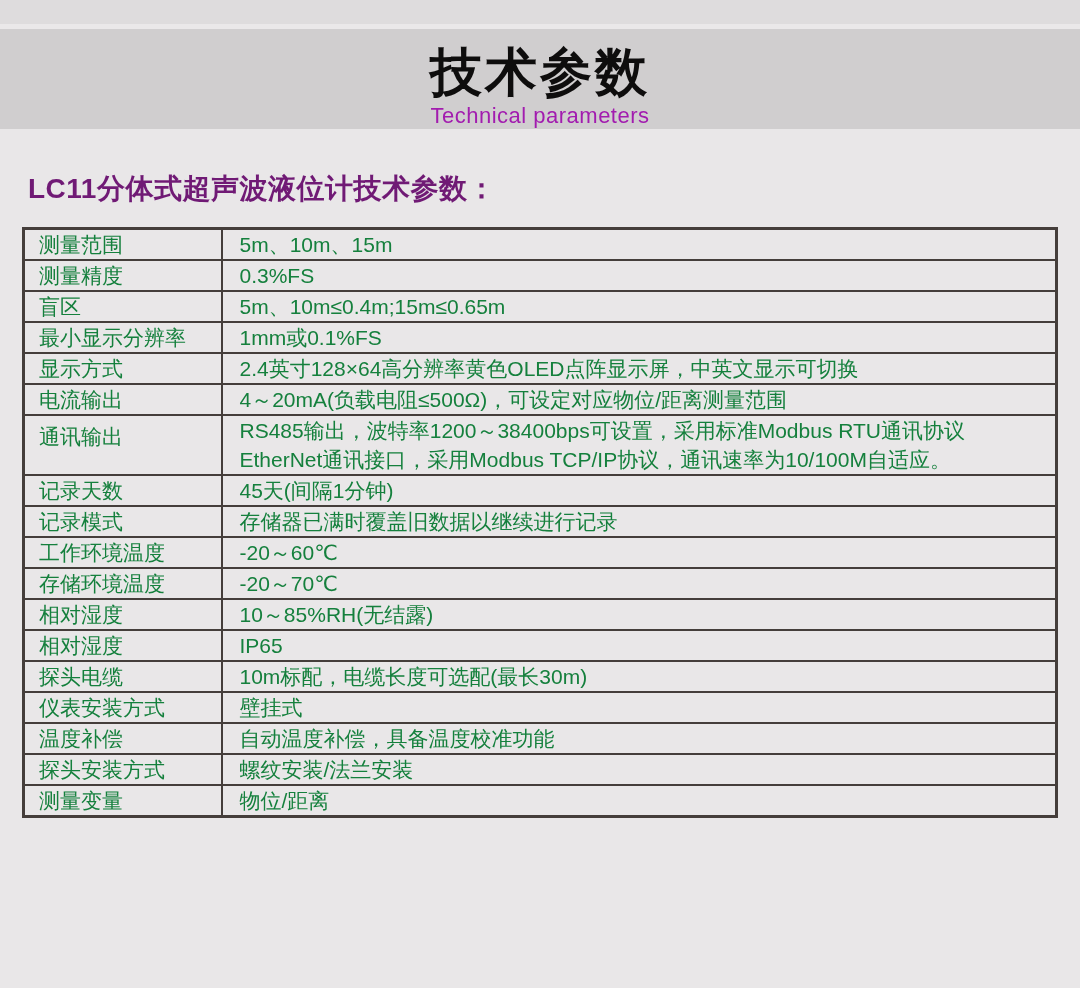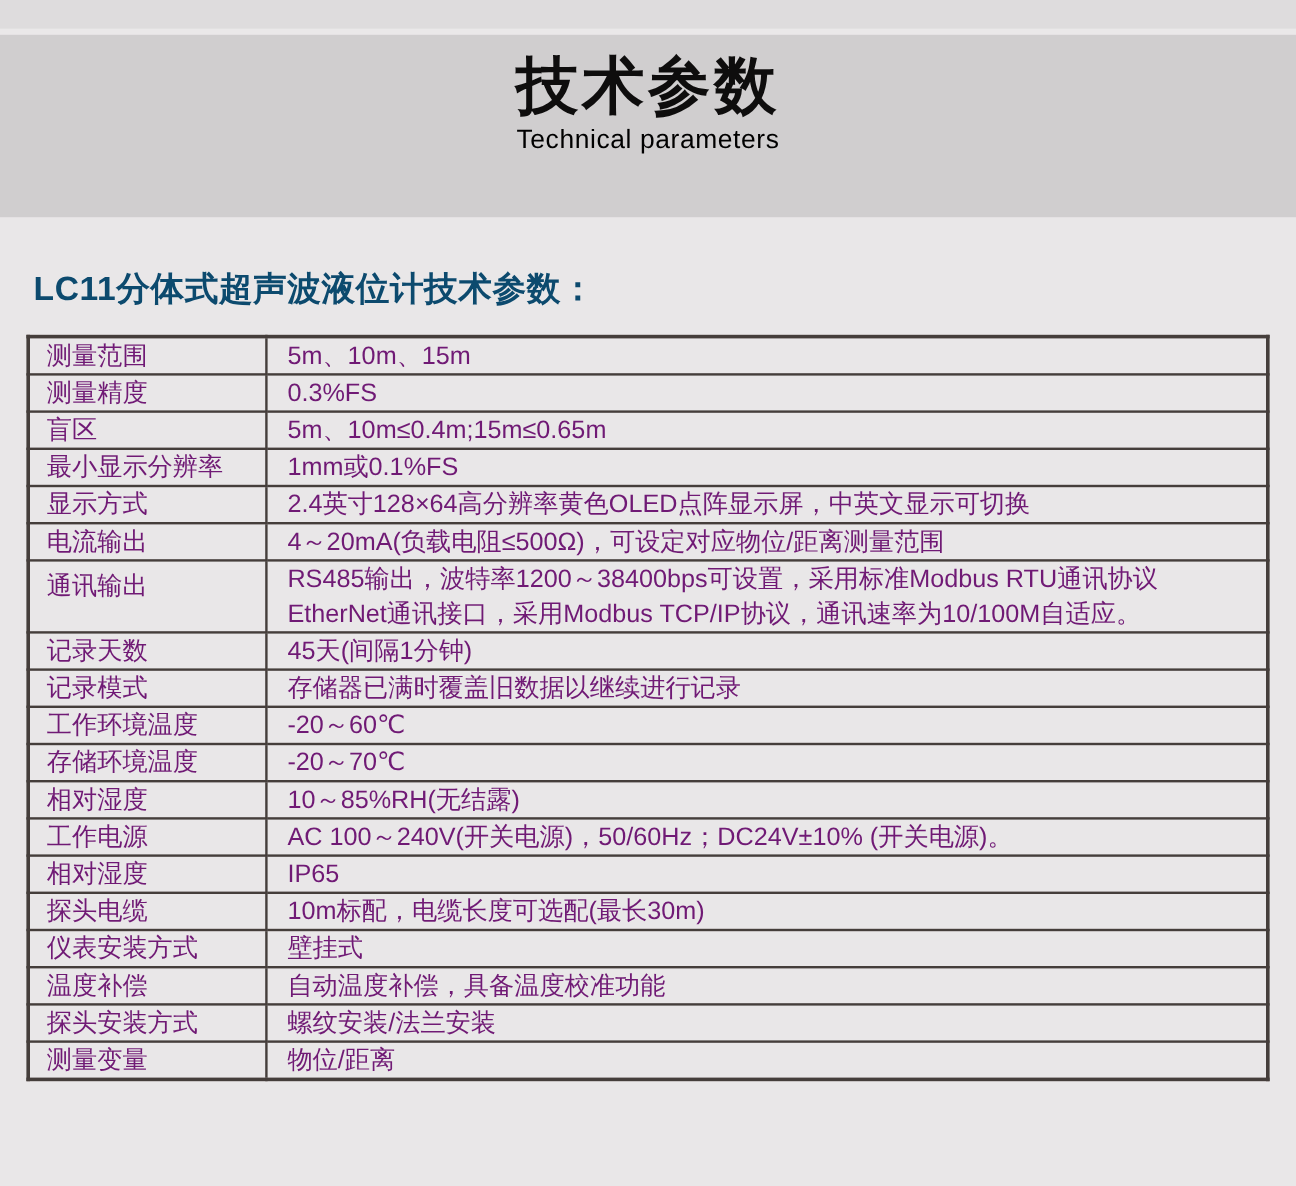"技术参数" .title-band { height: 152px -> 100px }
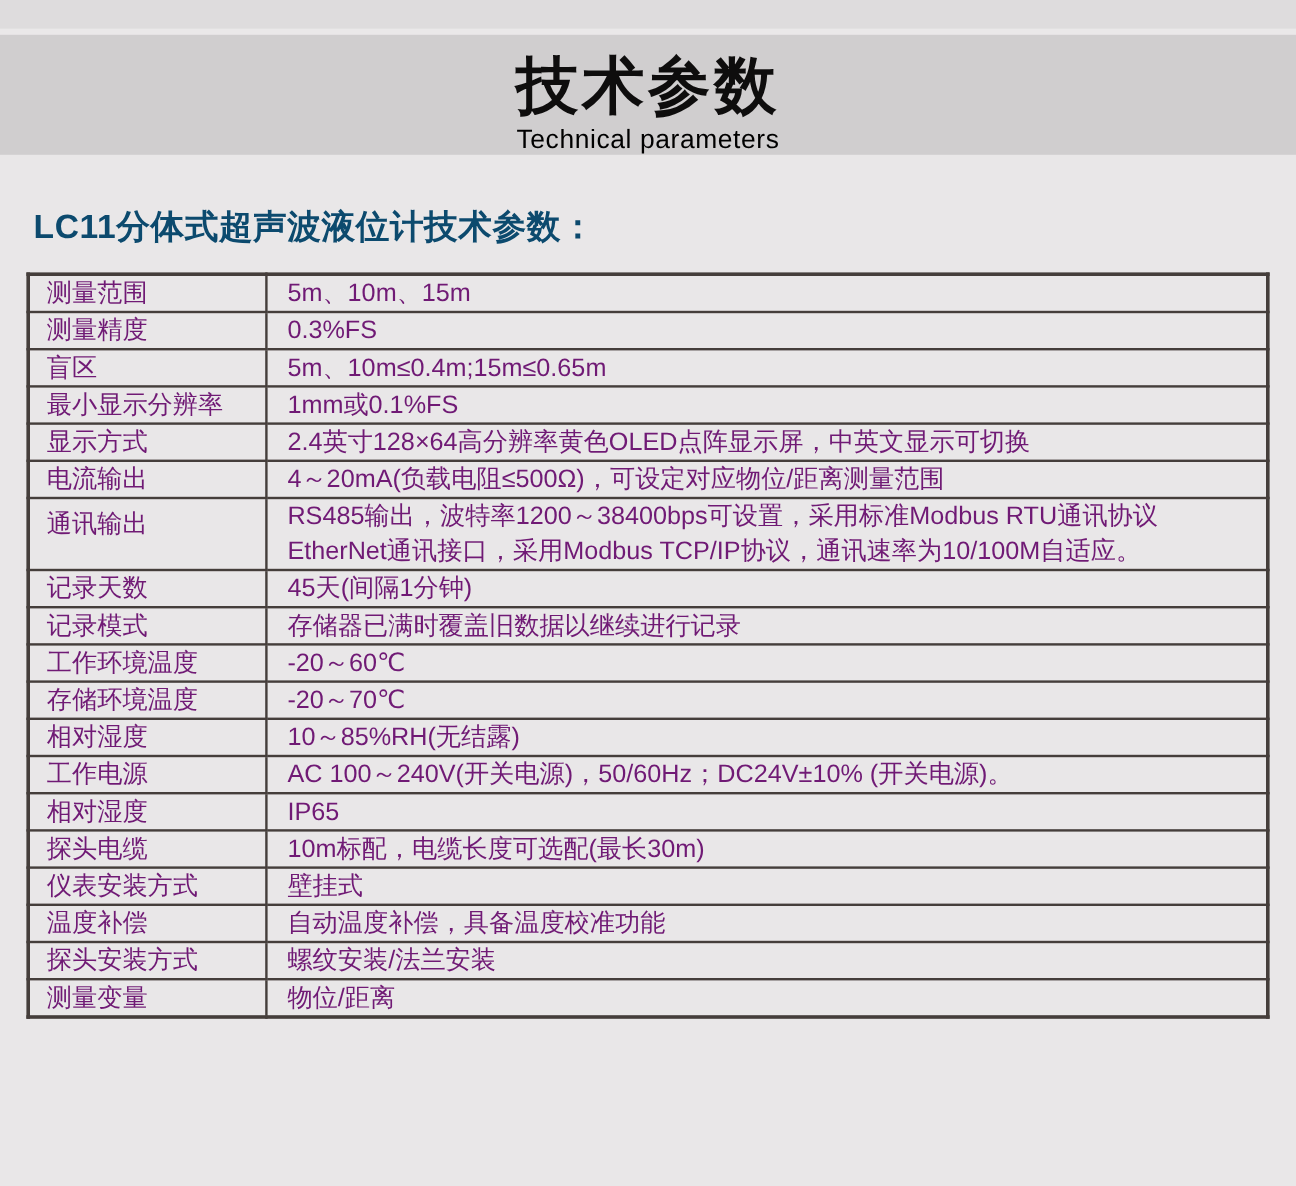"Technical parameters" .page-subtitle { color: #000000 -> #a21caf }
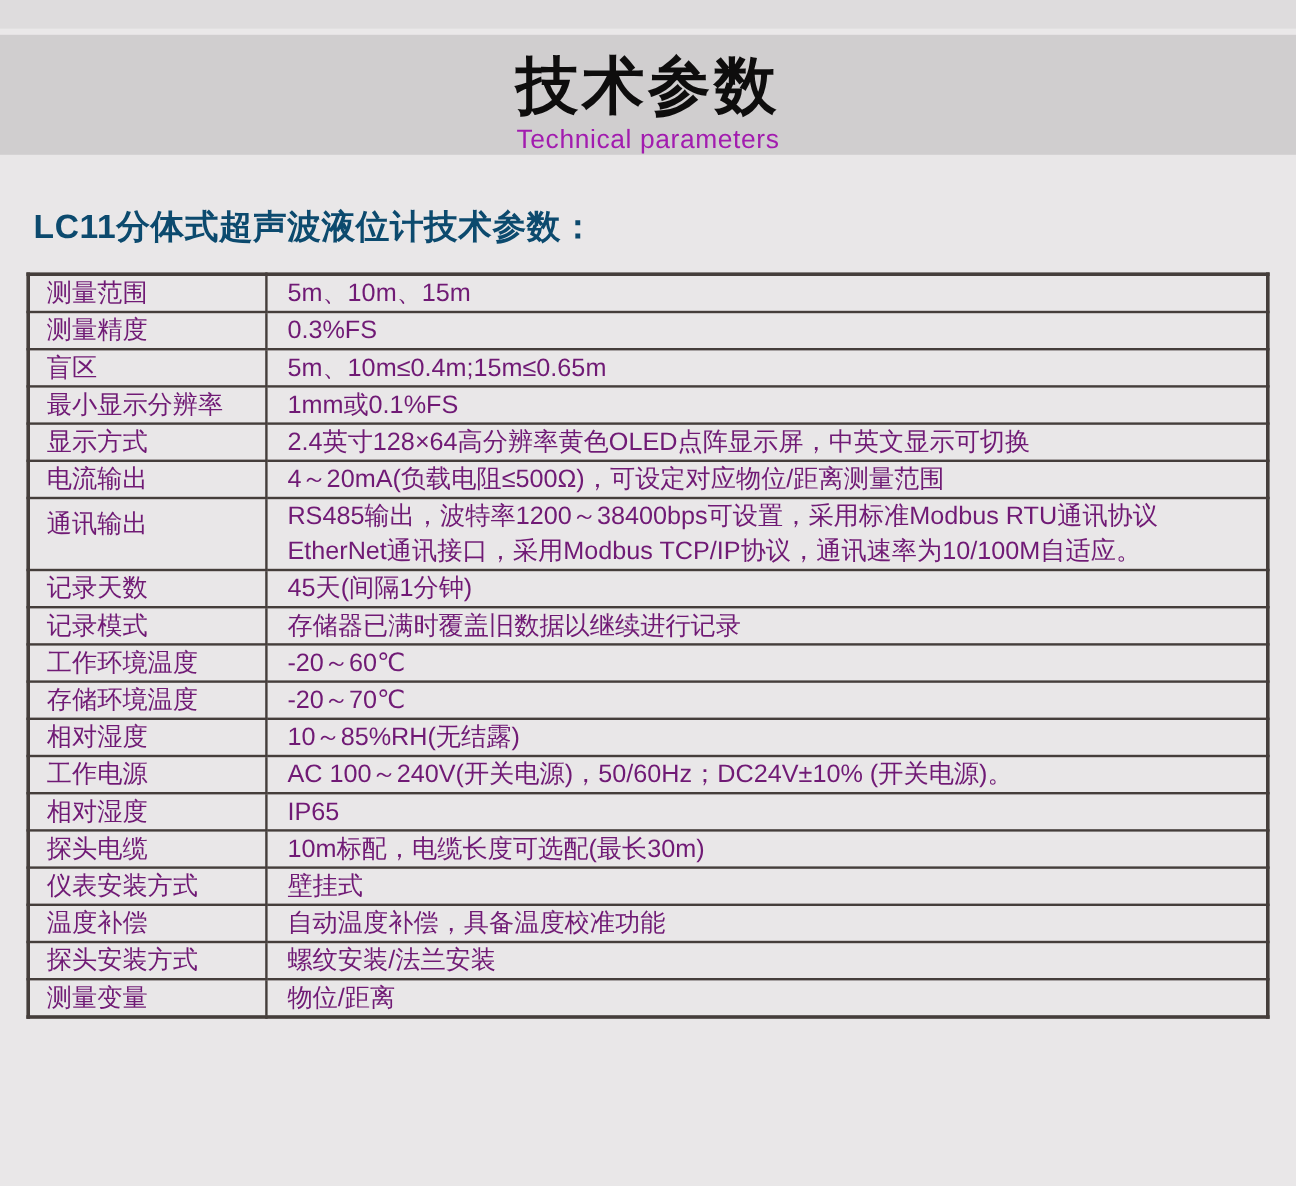"LC11分体式超声波液位计技术参数：" .section-heading { color: #0c4a6e -> #701a75 }
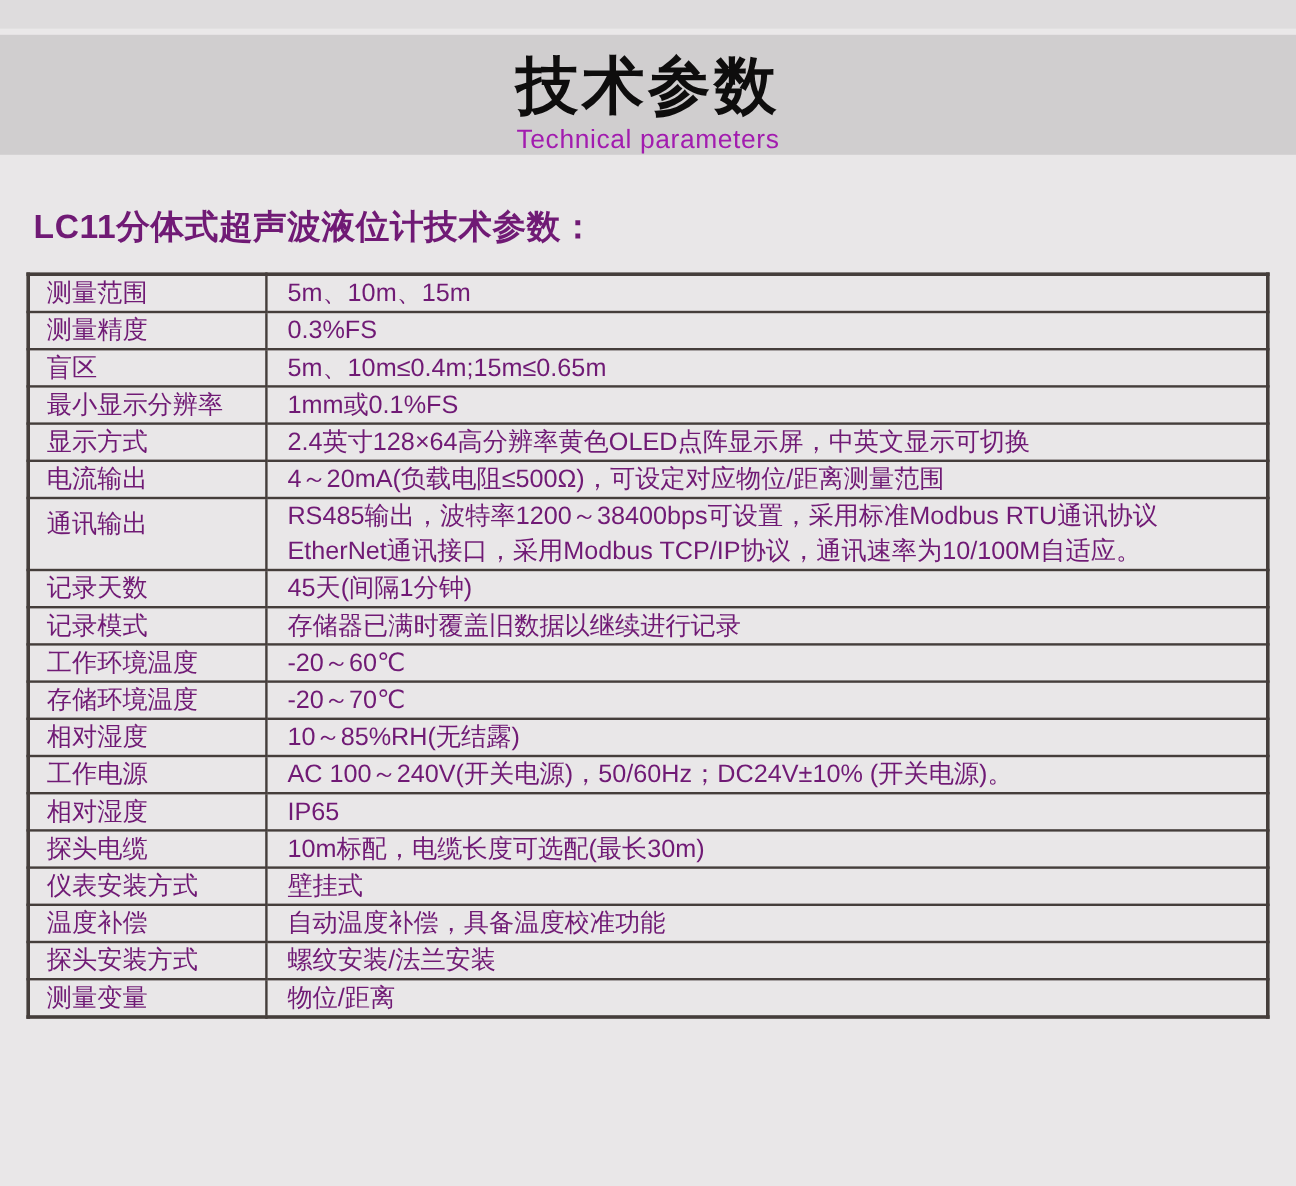"测量范围" table.params td { color: #701a75 -> #15803d }
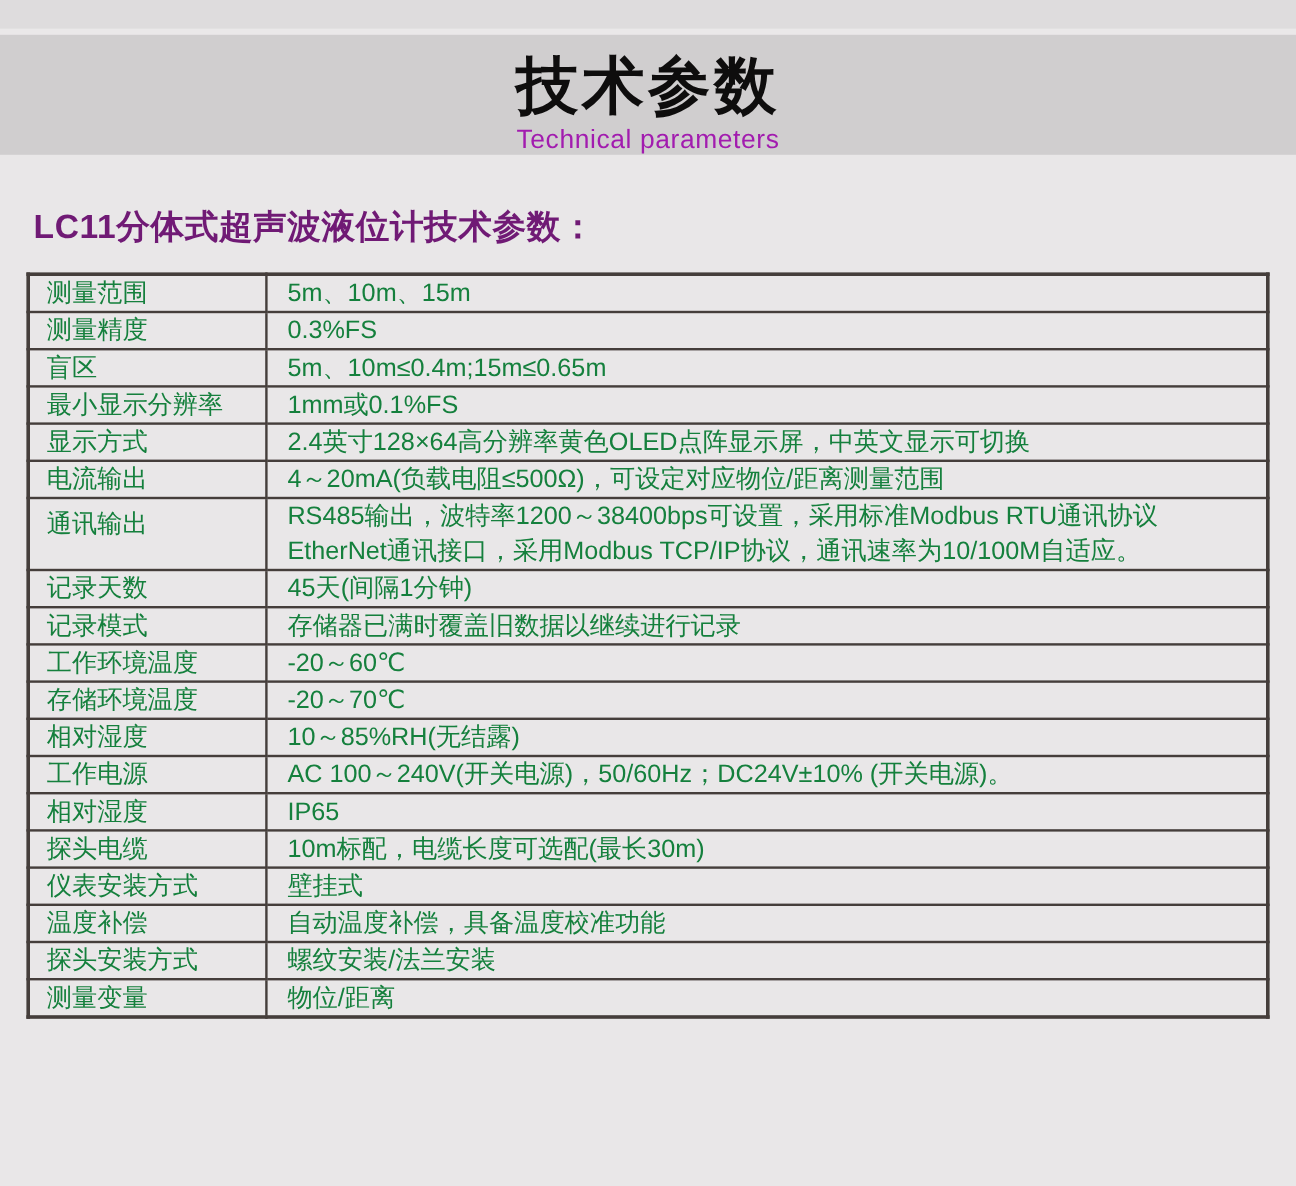"工作电源" tr { html: <tr> <td>工作电源</td> <td>AC 100～240V(开关电源)，50/60Hz；DC24V±10% (开关电源)。</td> </tr> -> none }
